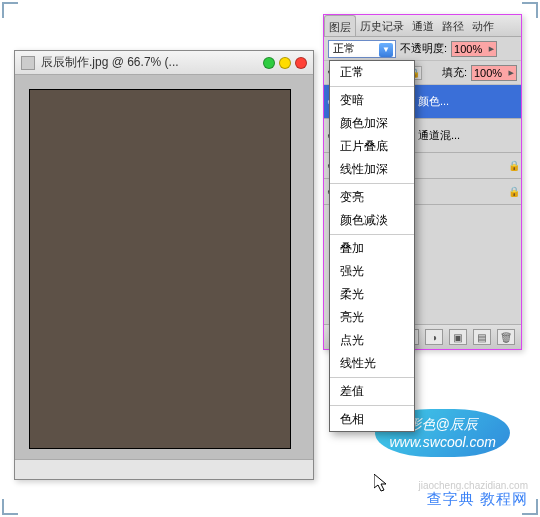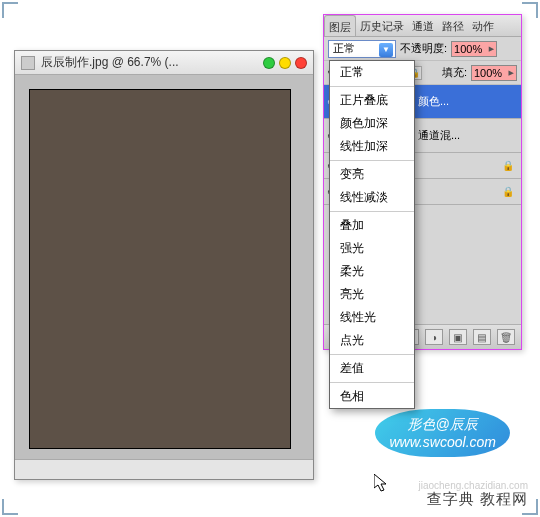"变暗" div.dd-item { html: none -> <div>变暗</div> }
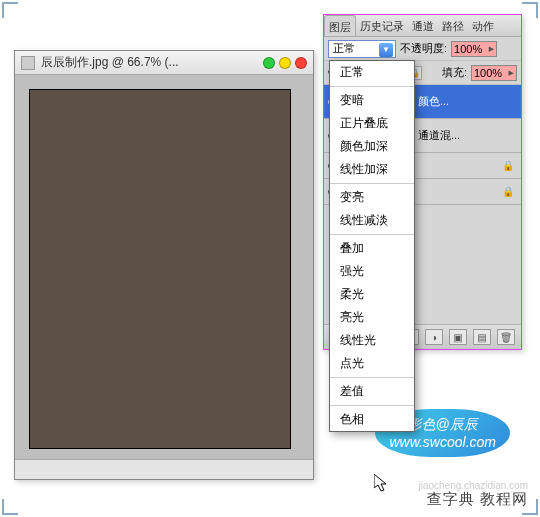"颜色..." .layer-item { padding-right: 6px -> 0 }
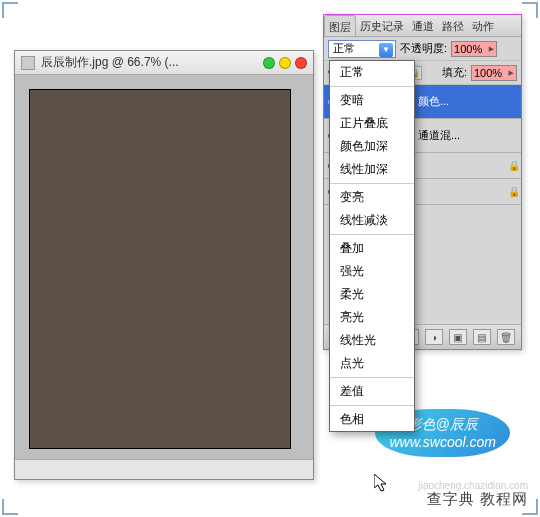"正片叠底" div.dd-item { order: before "颜色加深" -> after "颜色加深" }
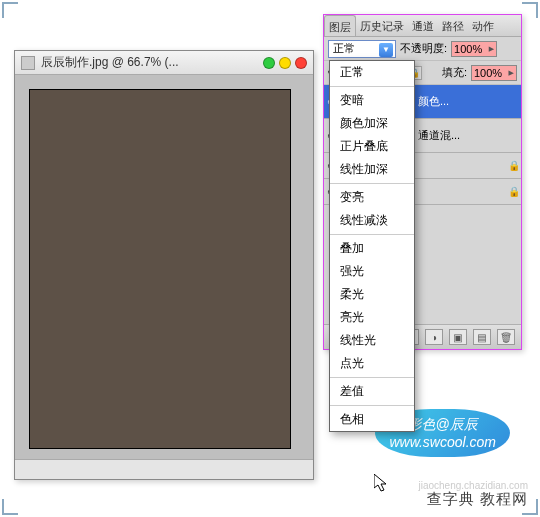"颜色减淡" div.dd-item { html: none -> <div>颜色减淡</div> }
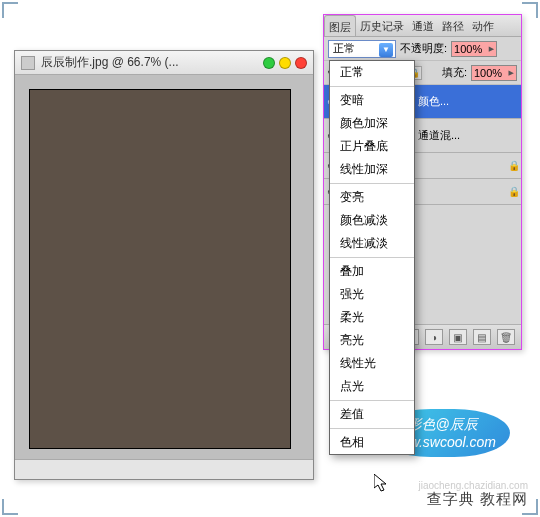"线性减淡" div.dd-item { html: <div>线性减淡</div> -> none }
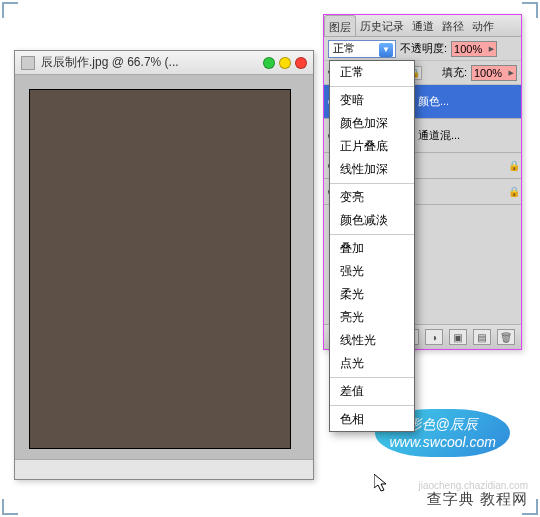"线性光" div.dd-item { order: before "点光" -> after "点光" }
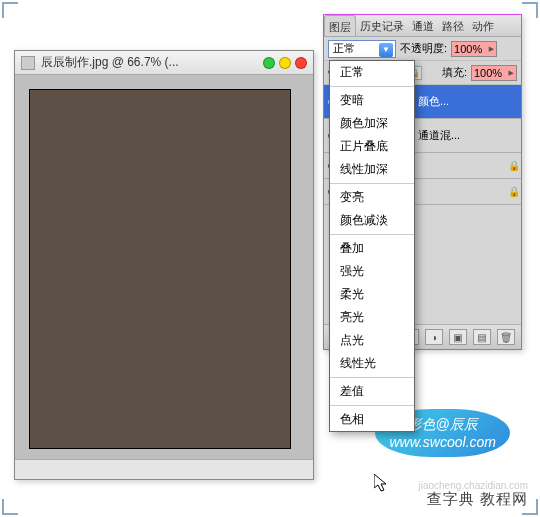"查字典 教程网" .wm2 { color: #404040 -> #3b82f6 }
